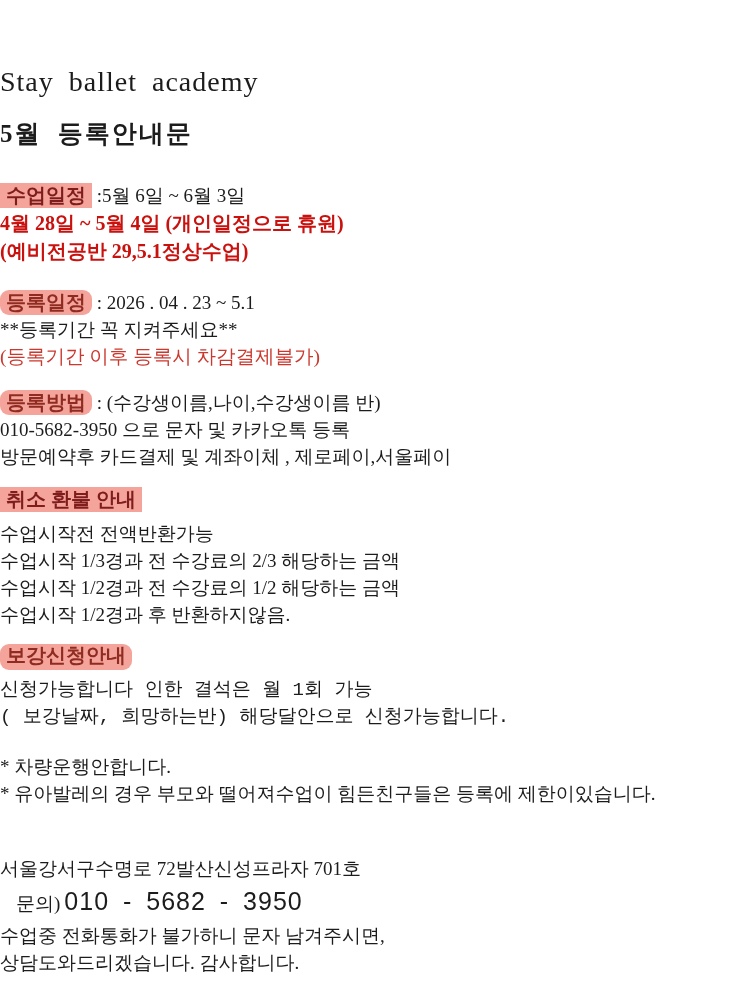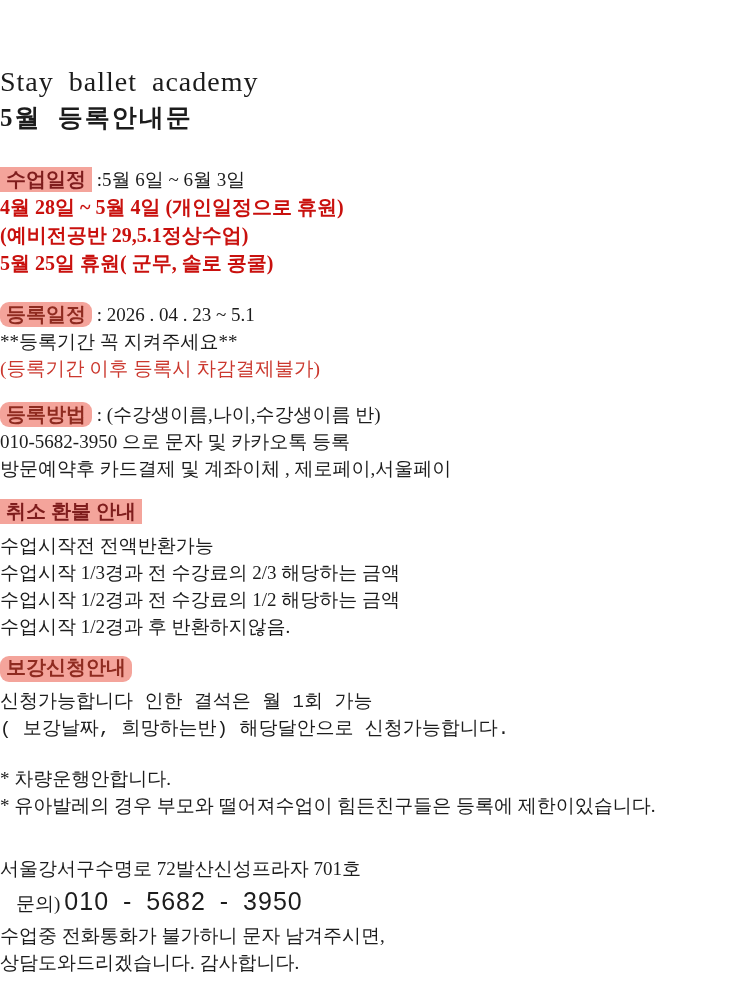"5월 등록안내문" .title-ko { margin-top: 4px -> 20px }
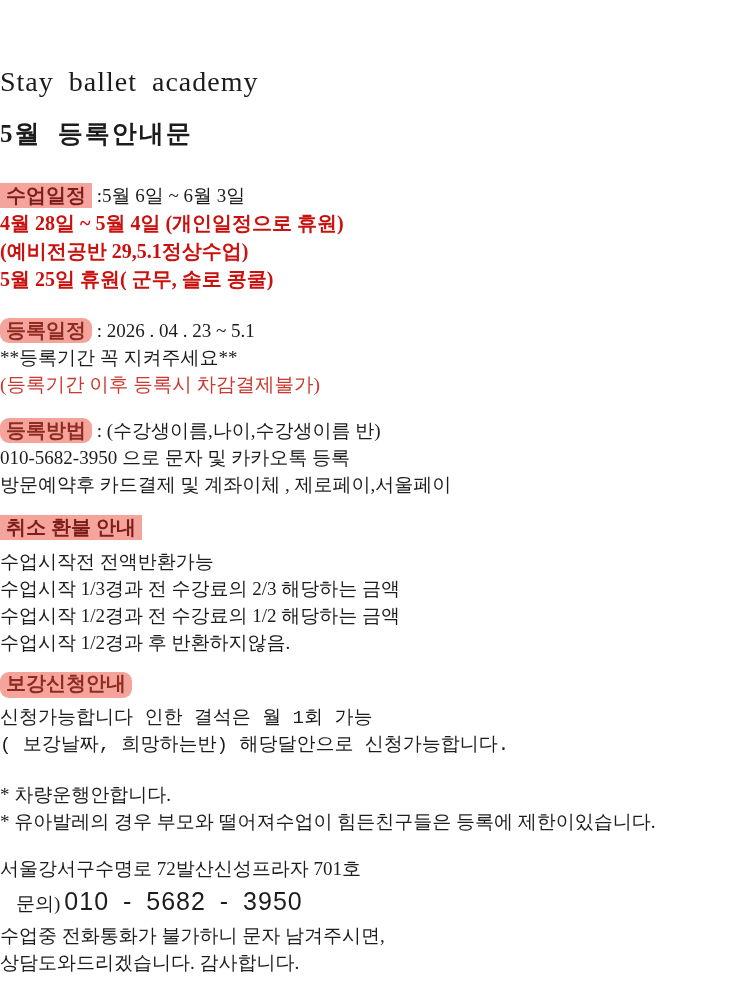"5월 25일 휴원( 군무, 솔로" div.red-bold { html: <div>5월 25일 휴원( 군무, 솔로 콩쿨)</div> -> none }
